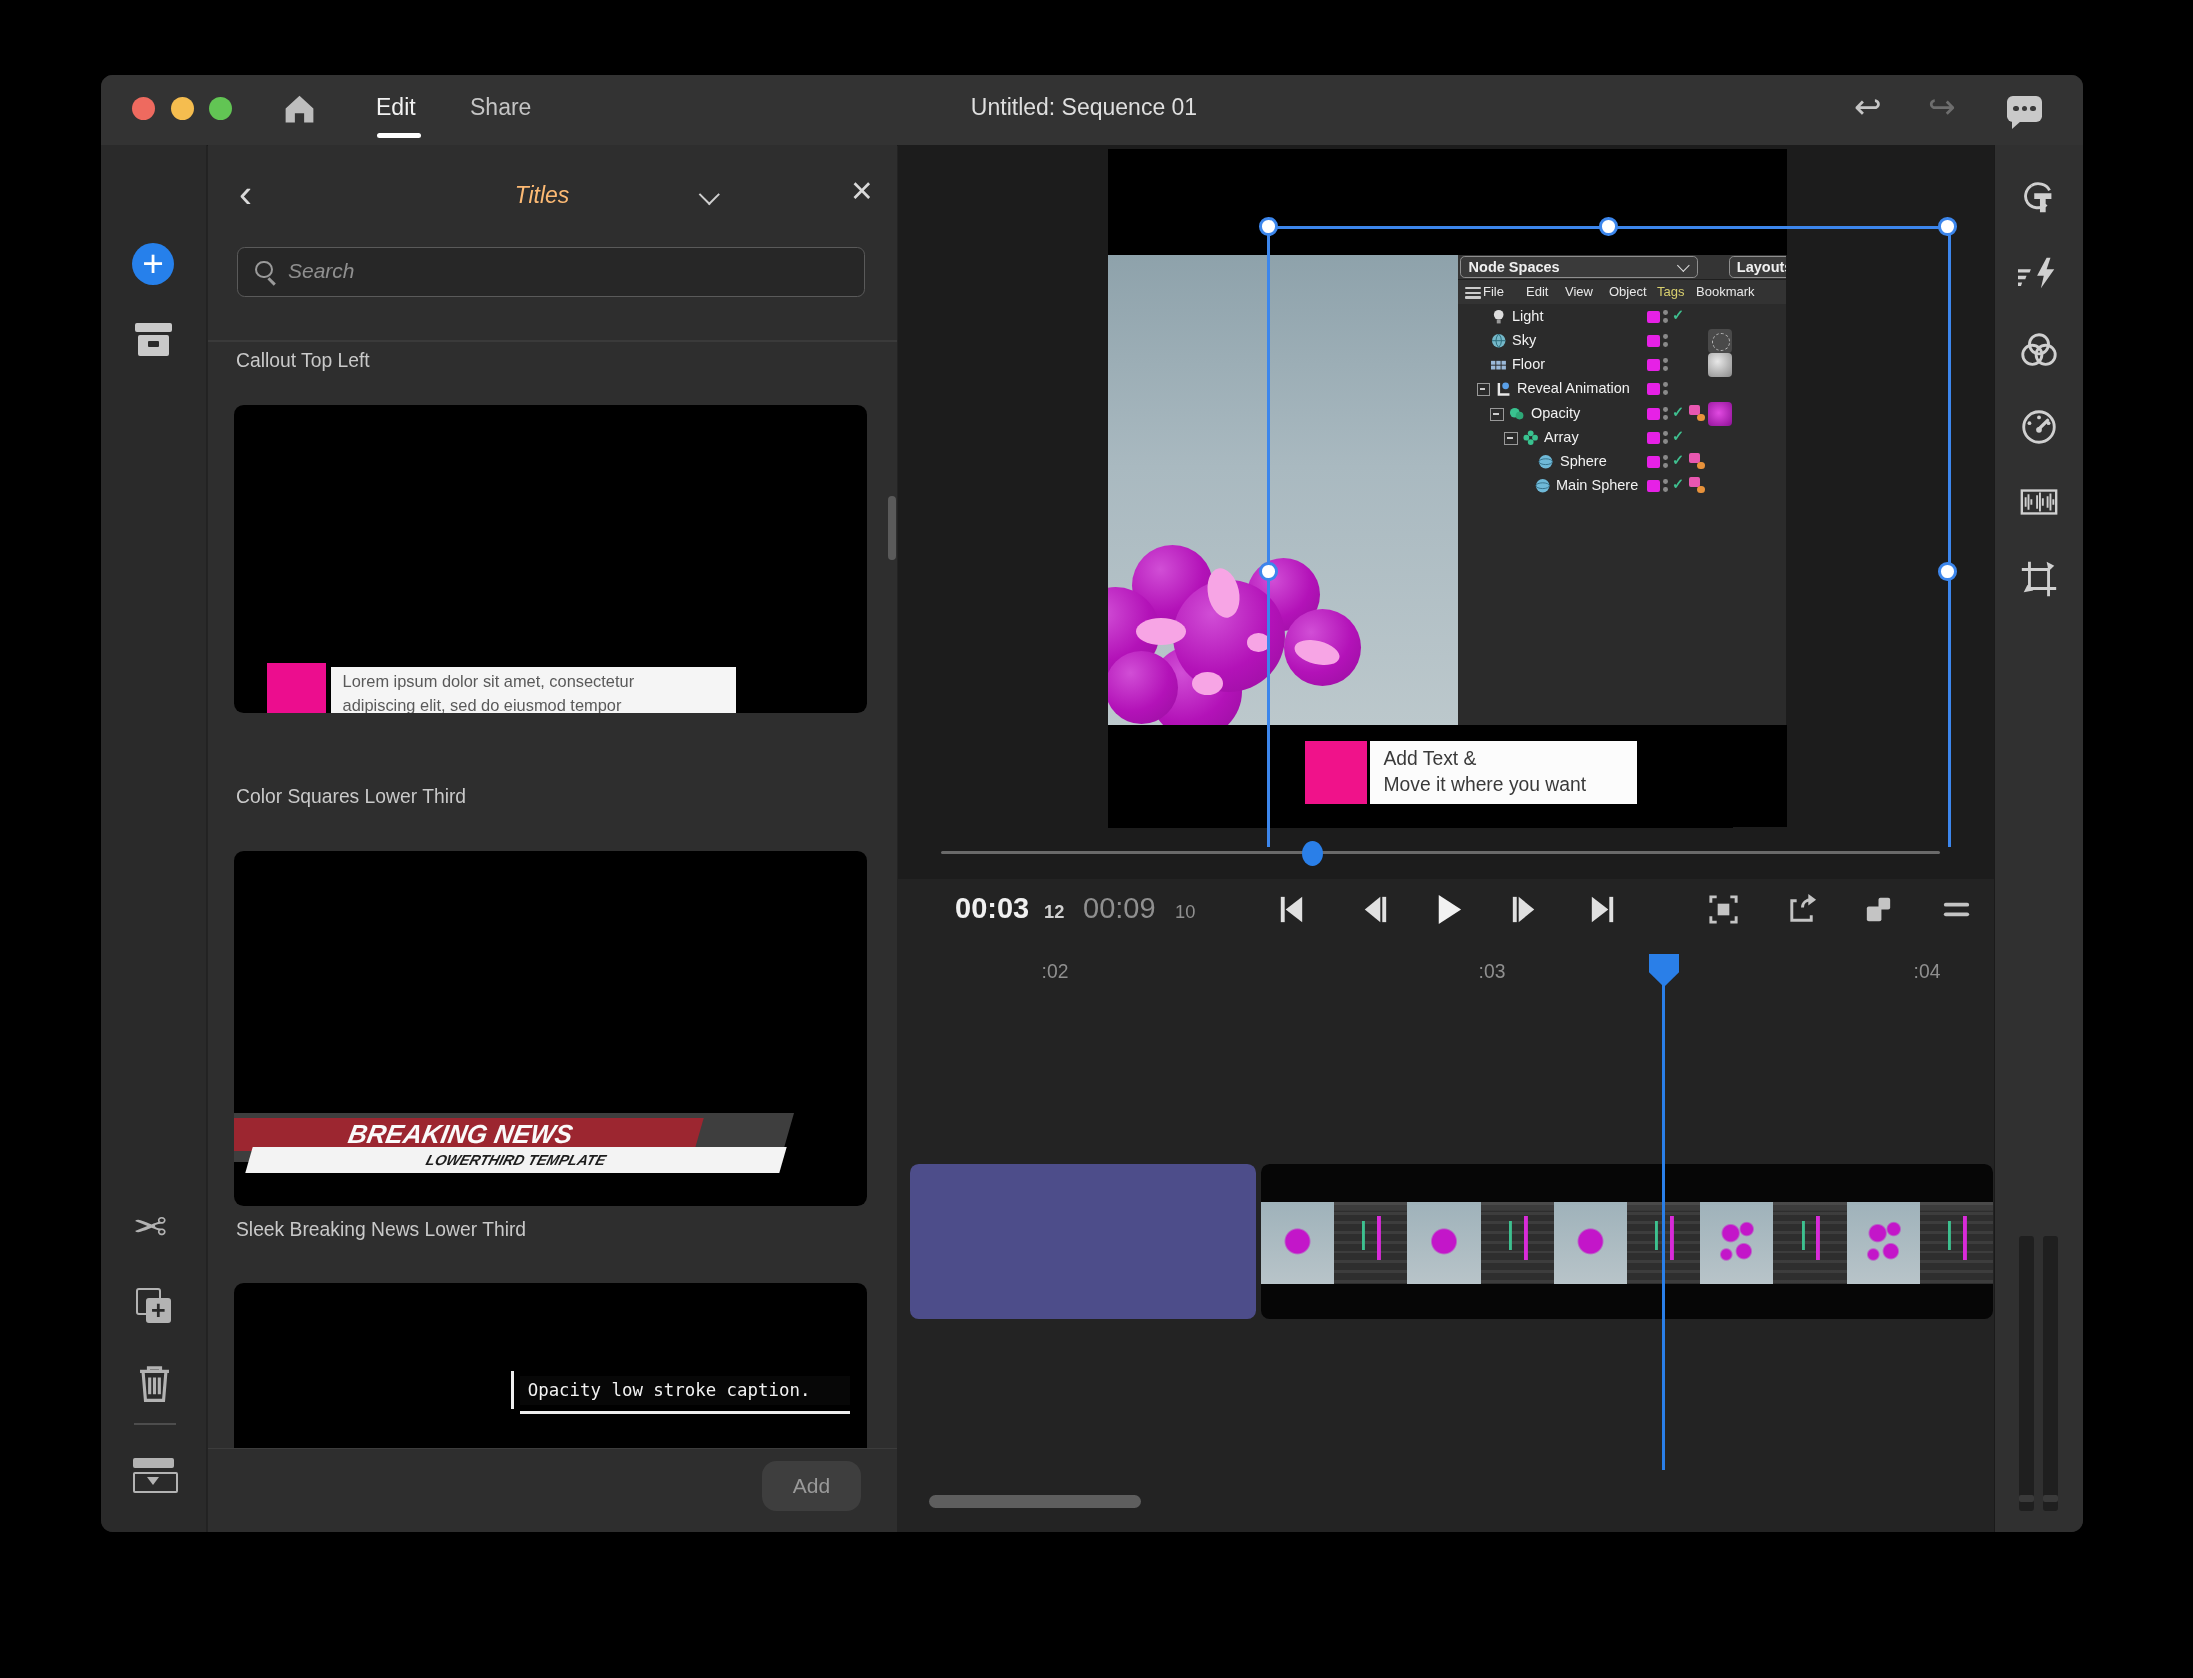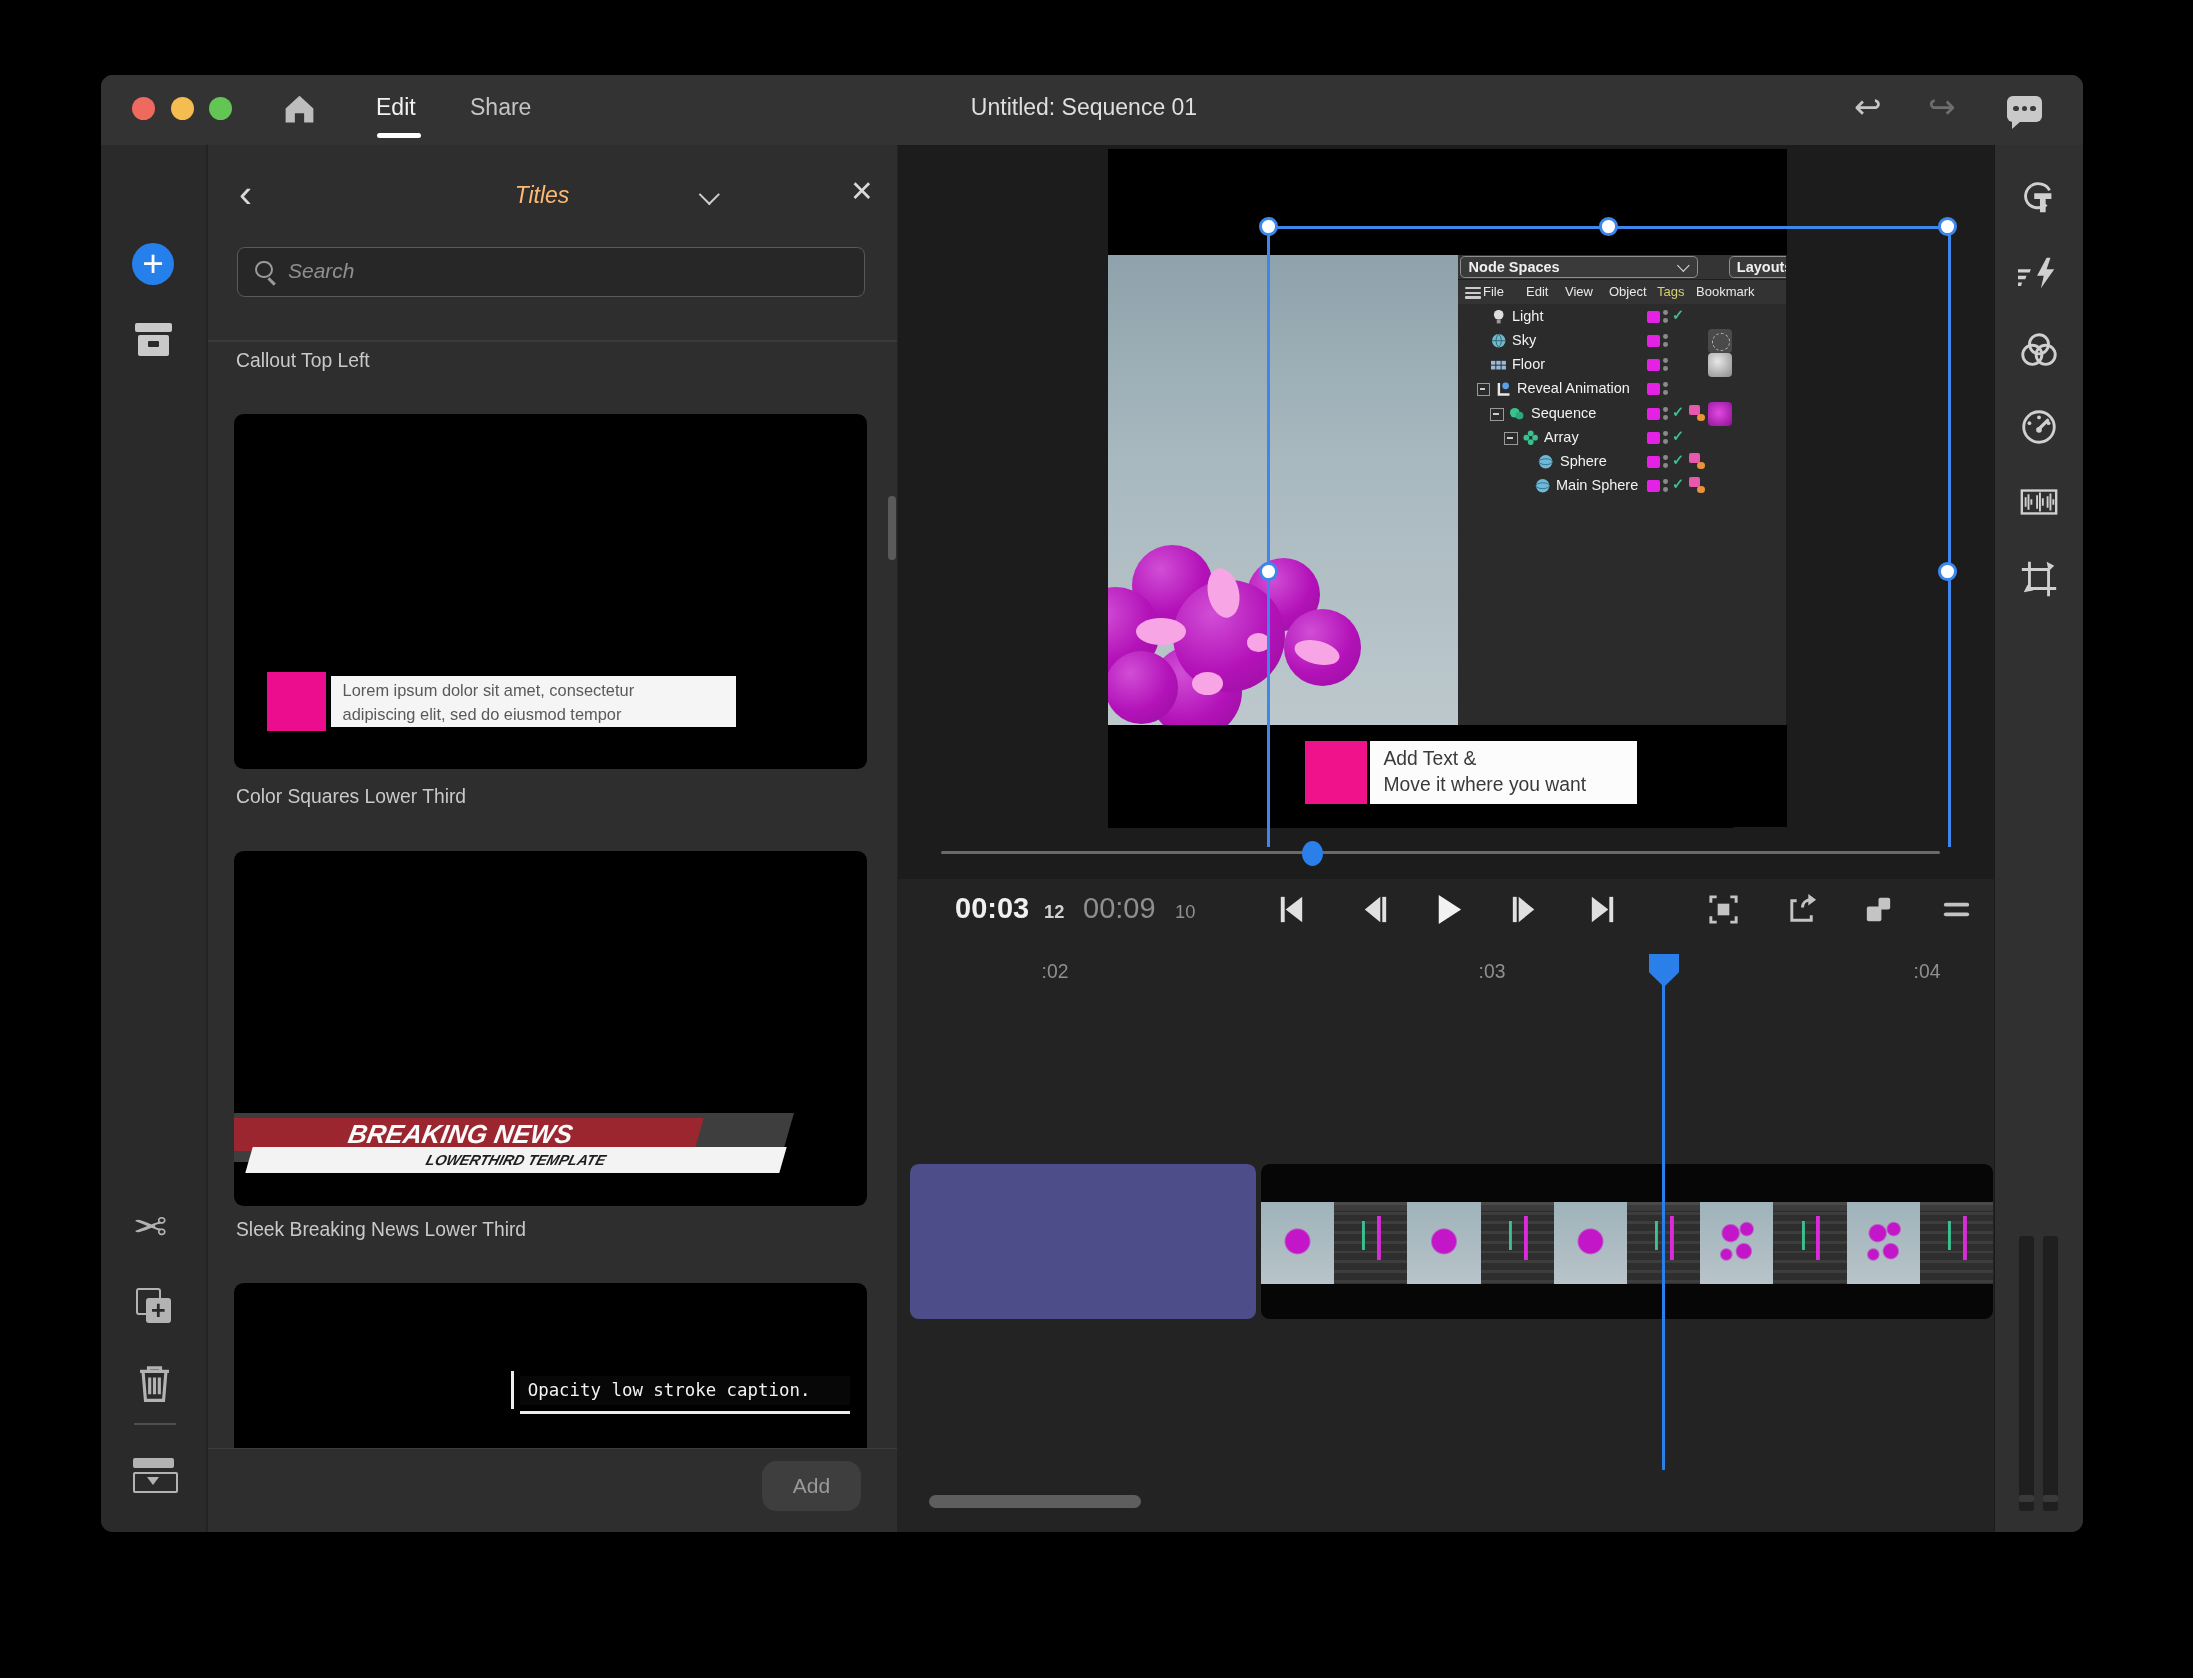"Sequence" span.lbl { text: Sequence -> Opacity }
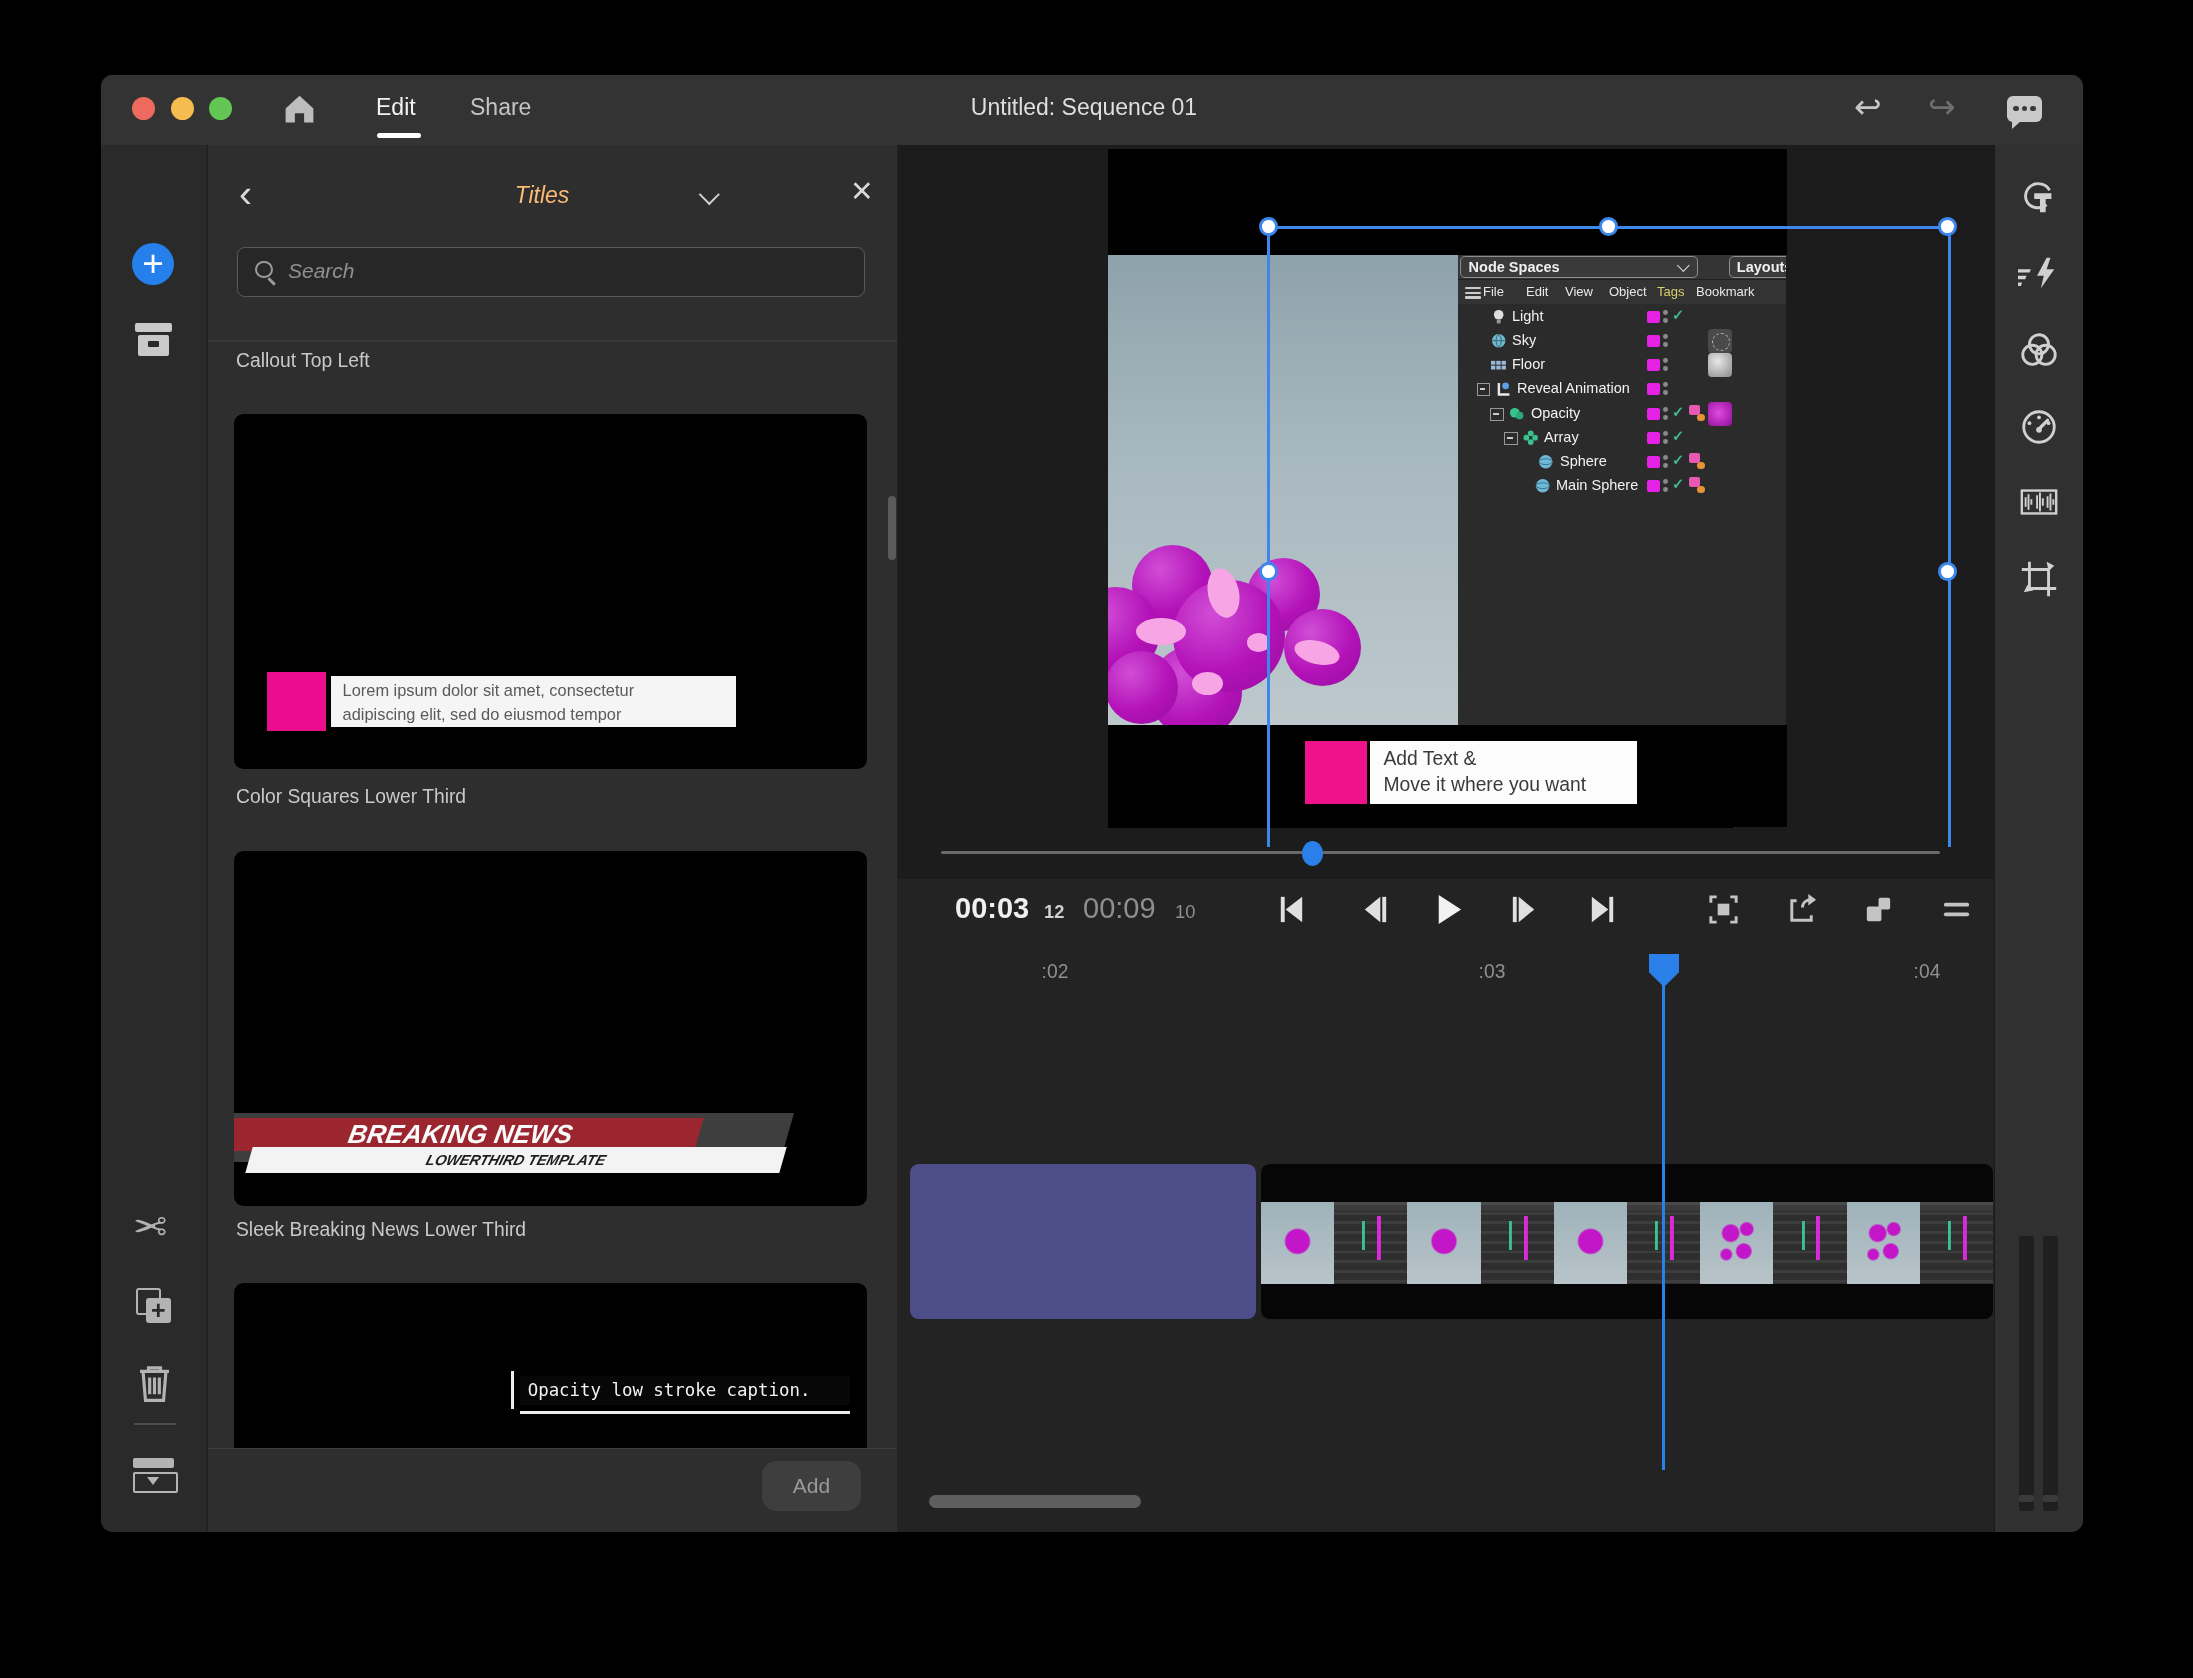"Lorem ipsum dolor sit amet," div.abs { height: 355px -> 308px; top: 269px -> 260px }
